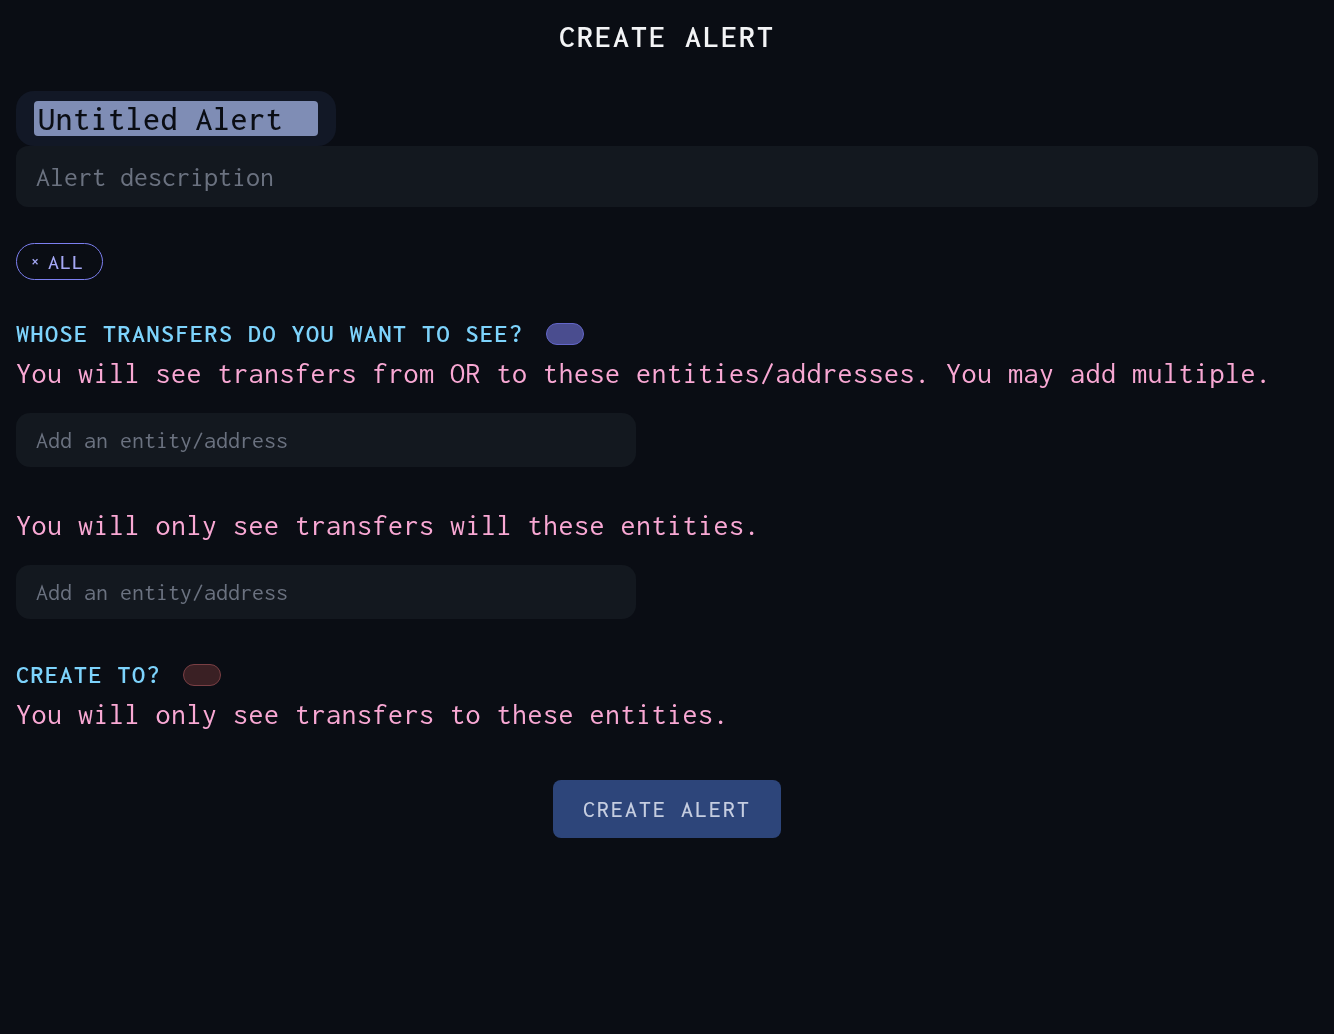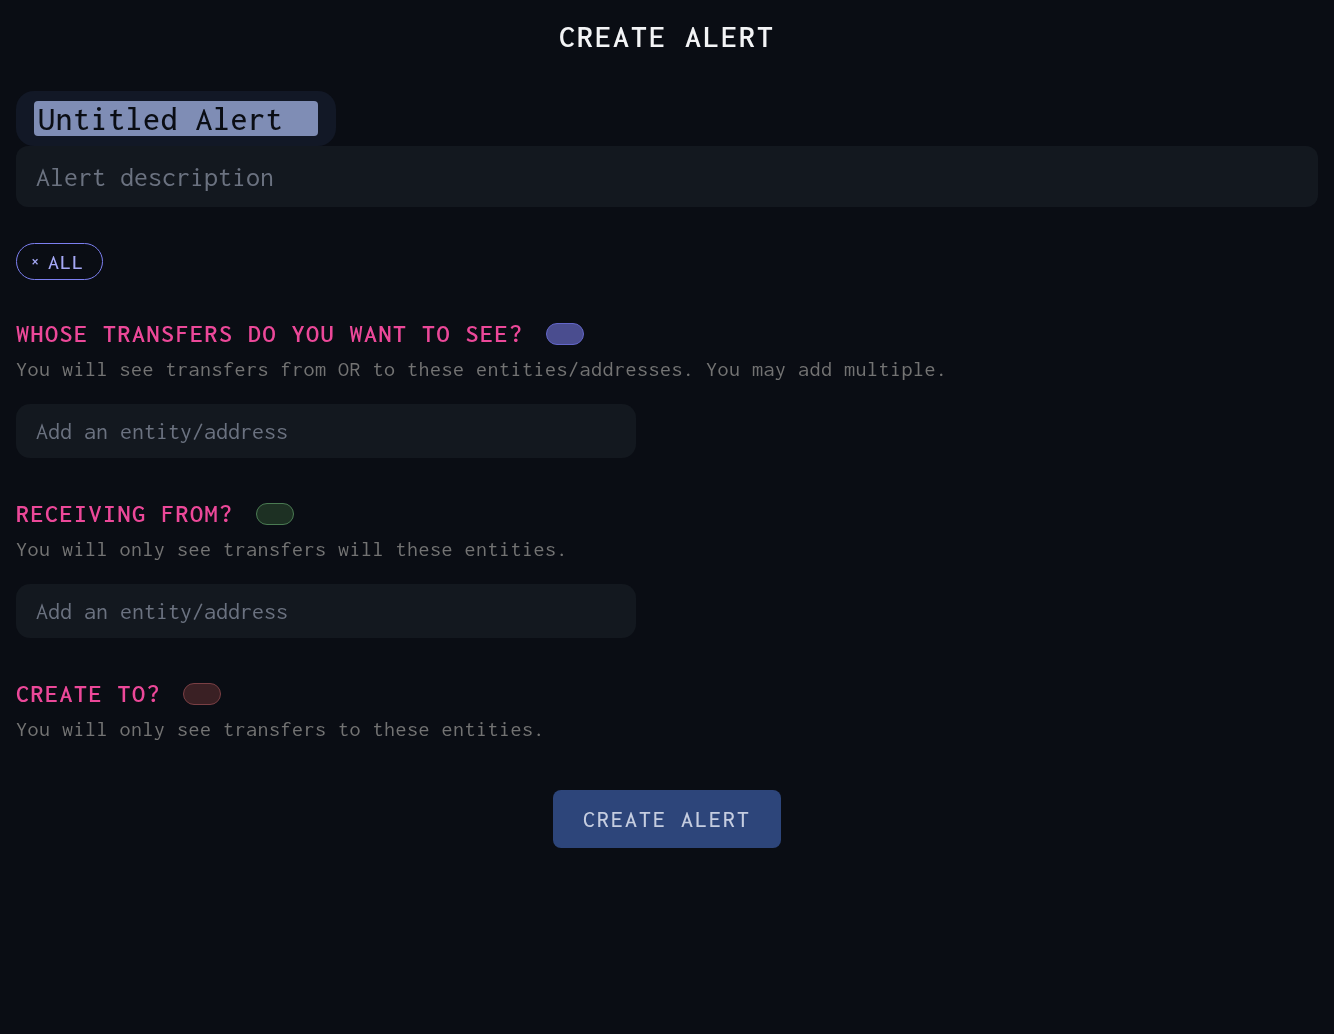"WHOSE TRANSFERS DO YOU WANT" .section-title { color: #ec4899 -> #7dd3fc }
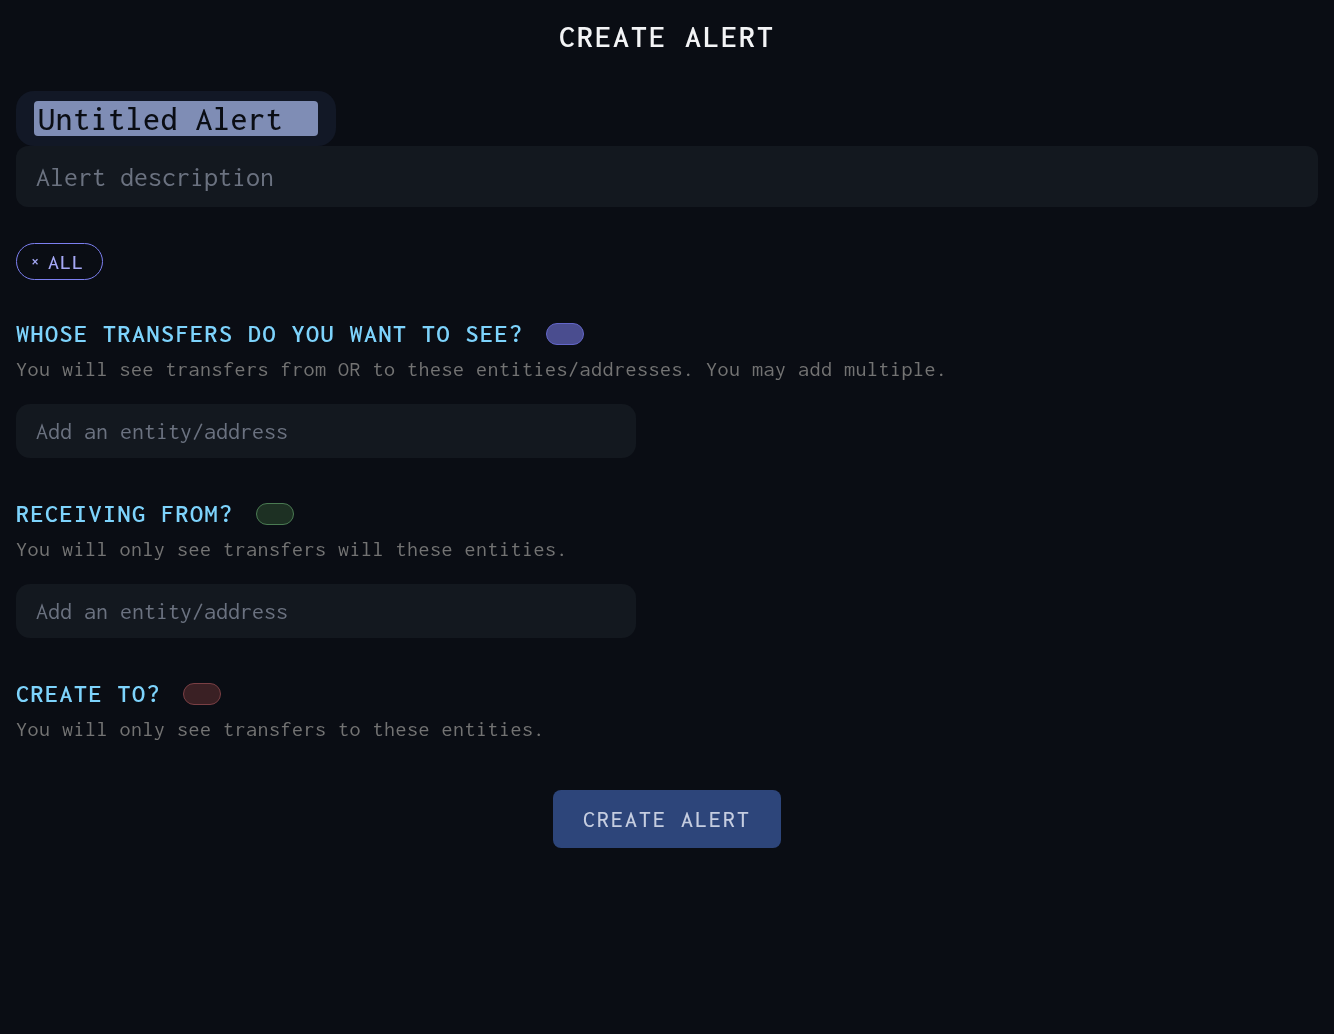"You will see transfers from" .section-desc { color: #737373 -> #f9a8d4; font-size: 22px -> 30px }
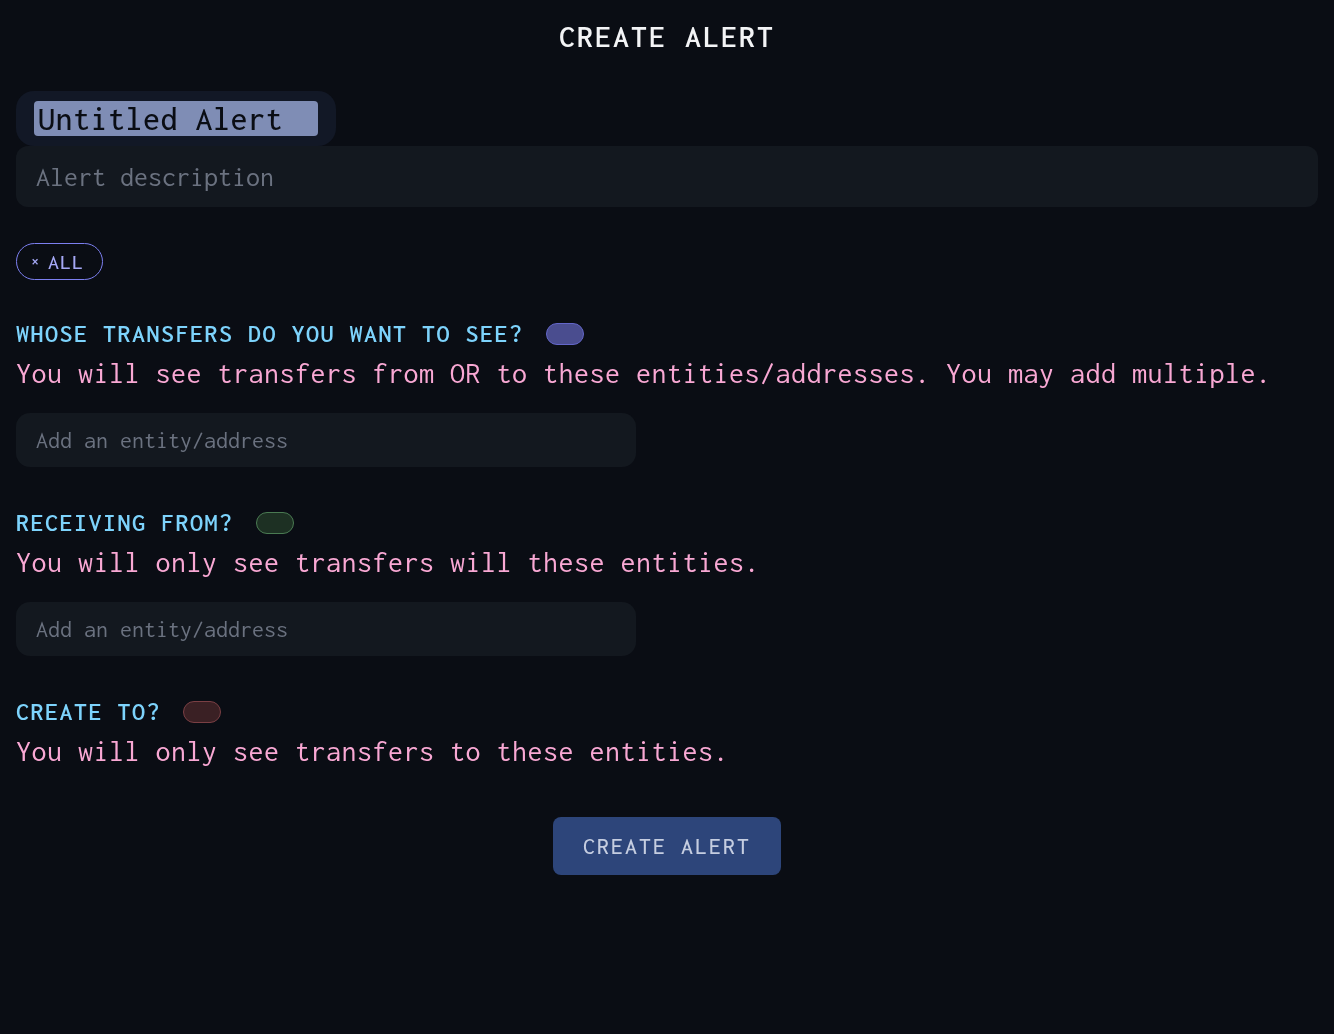"RECEIVING FROM?" div.section-head { html: <div> <div>RECEIVING FROM?</div> <div></div> </div> -> none }
